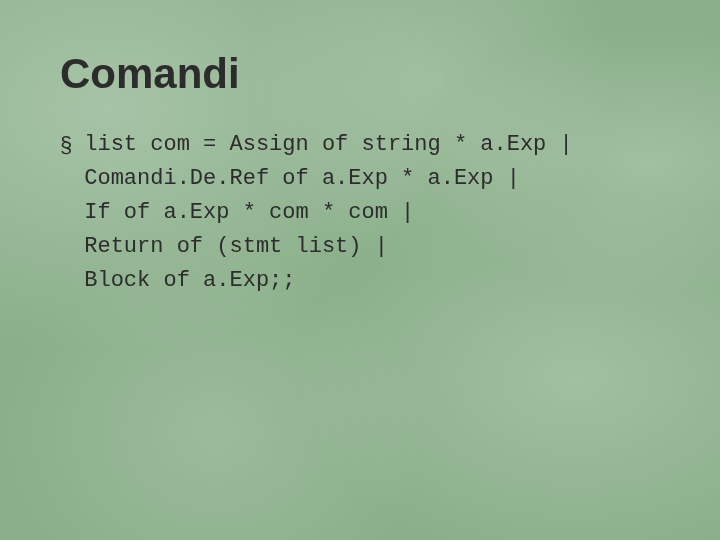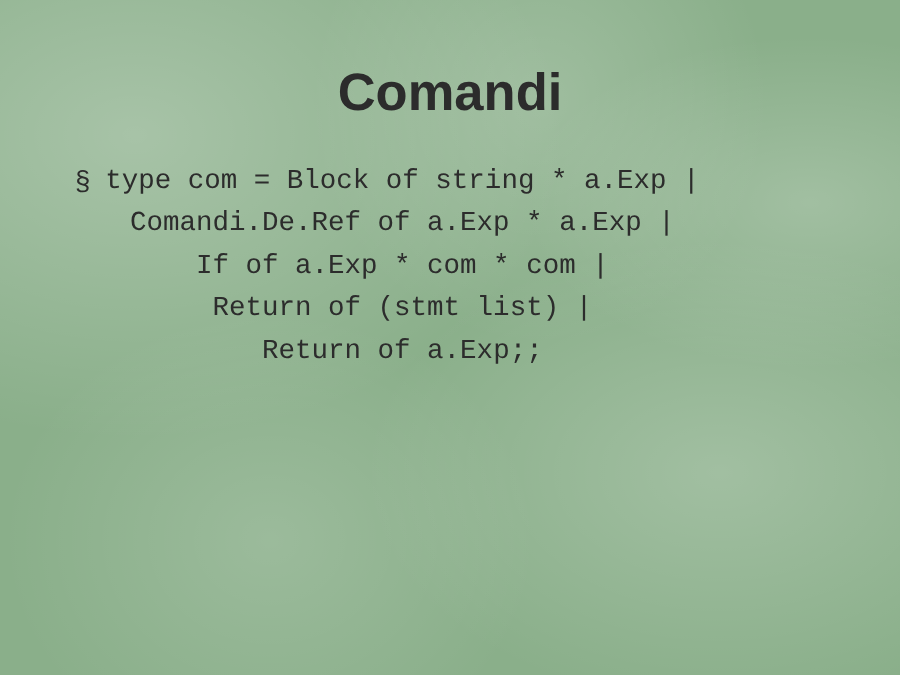"Comandi" * { text-align: center -> none }
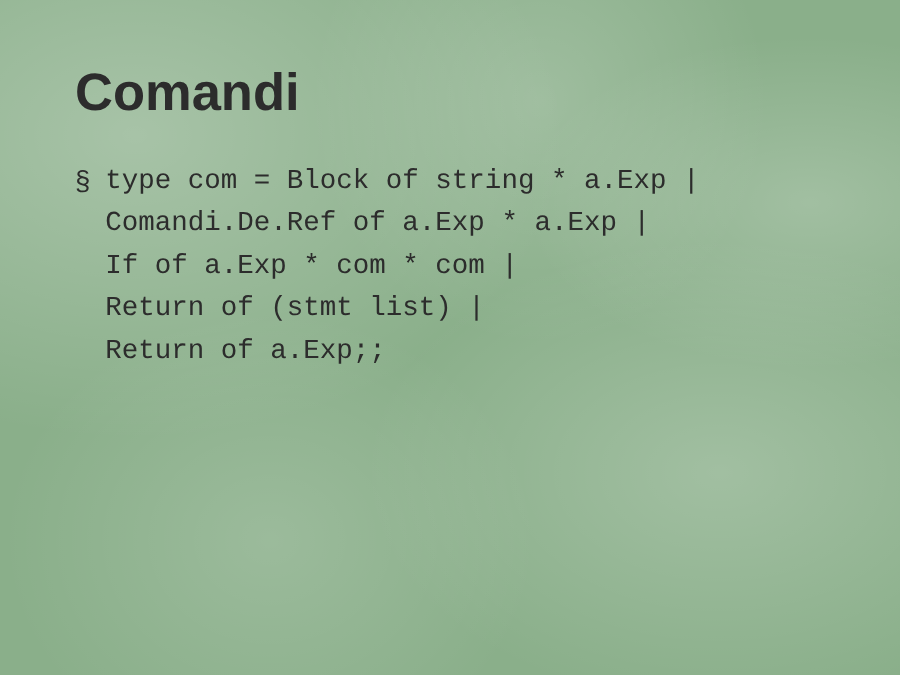"type com = Block of" div { text: type com = Block -> list com = Assign }
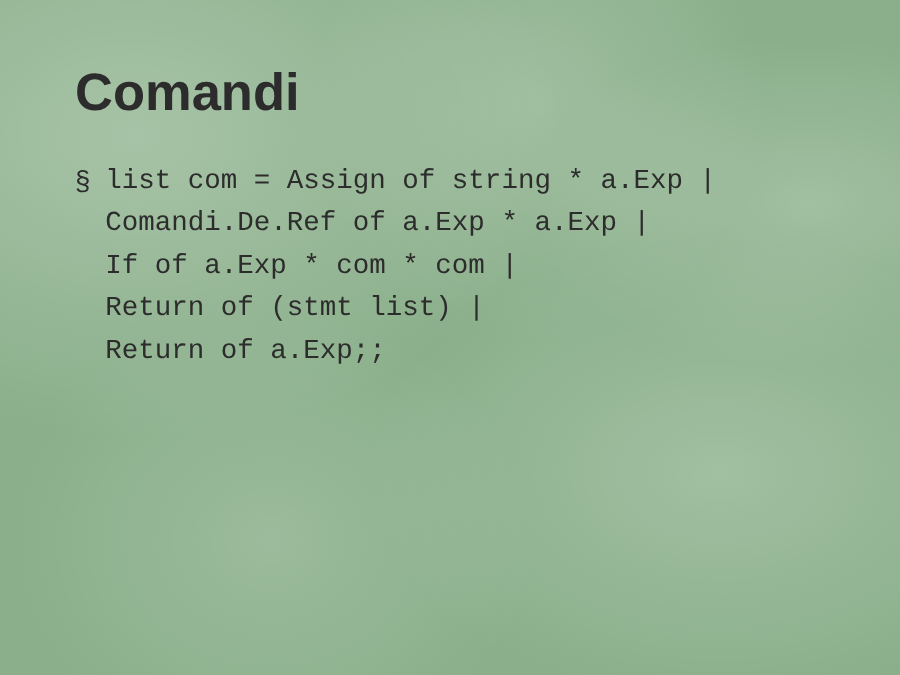"Return of a.Exp;;" div { text: Return -> Block }
